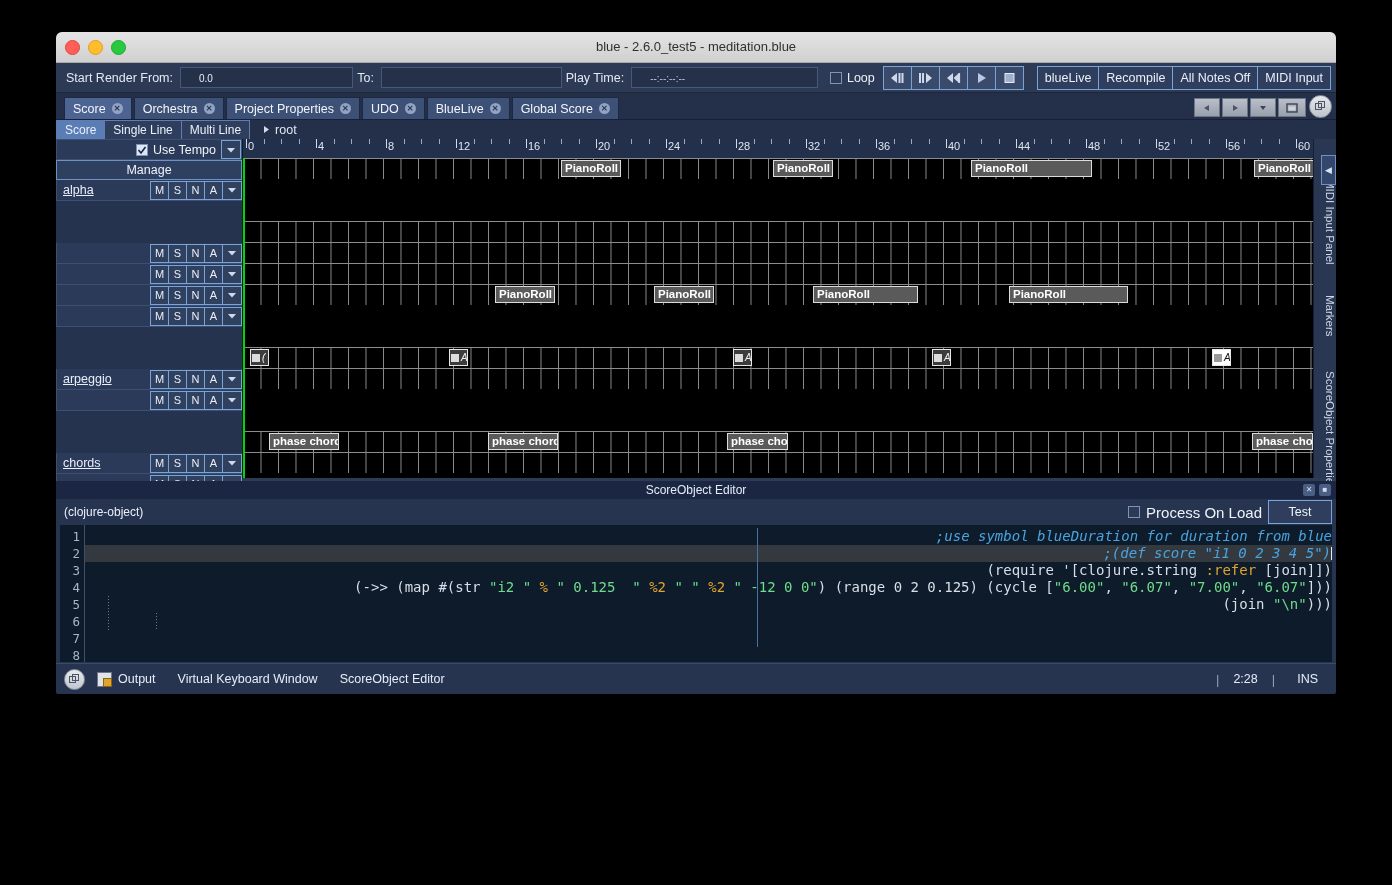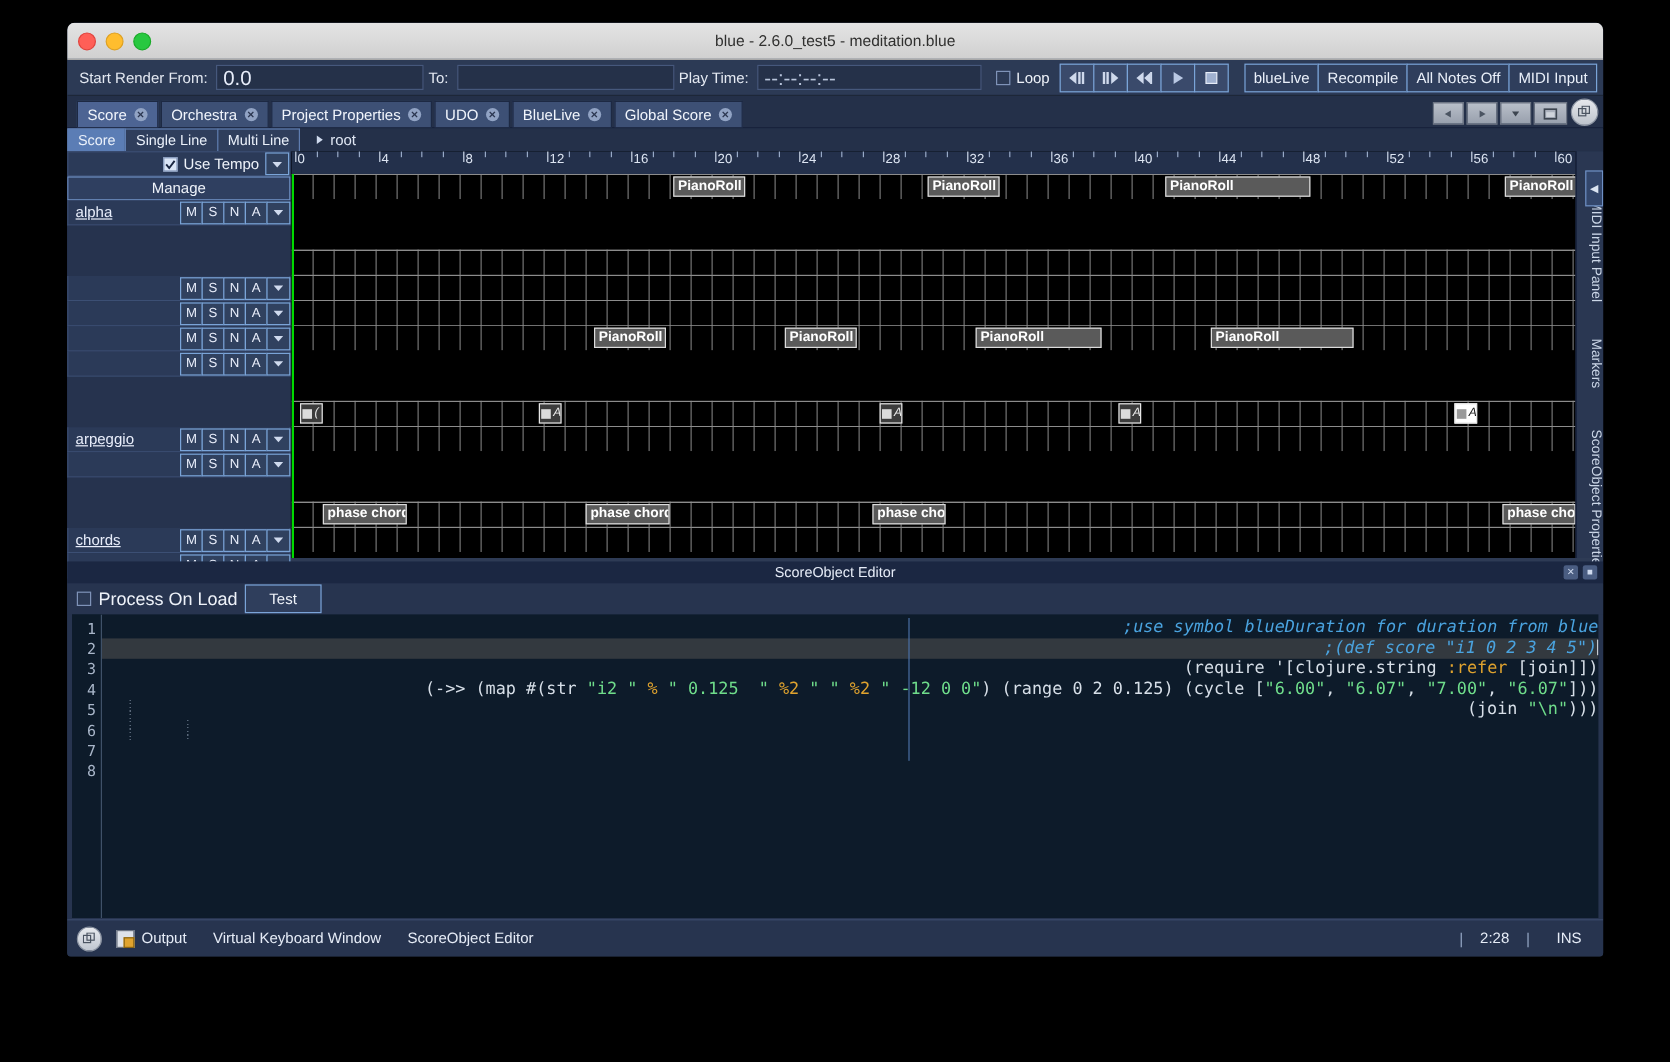"blue - 2.6.0_test5 - meditation.blue" #window { height: 778px -> 662px; top: 19px -> 32px }
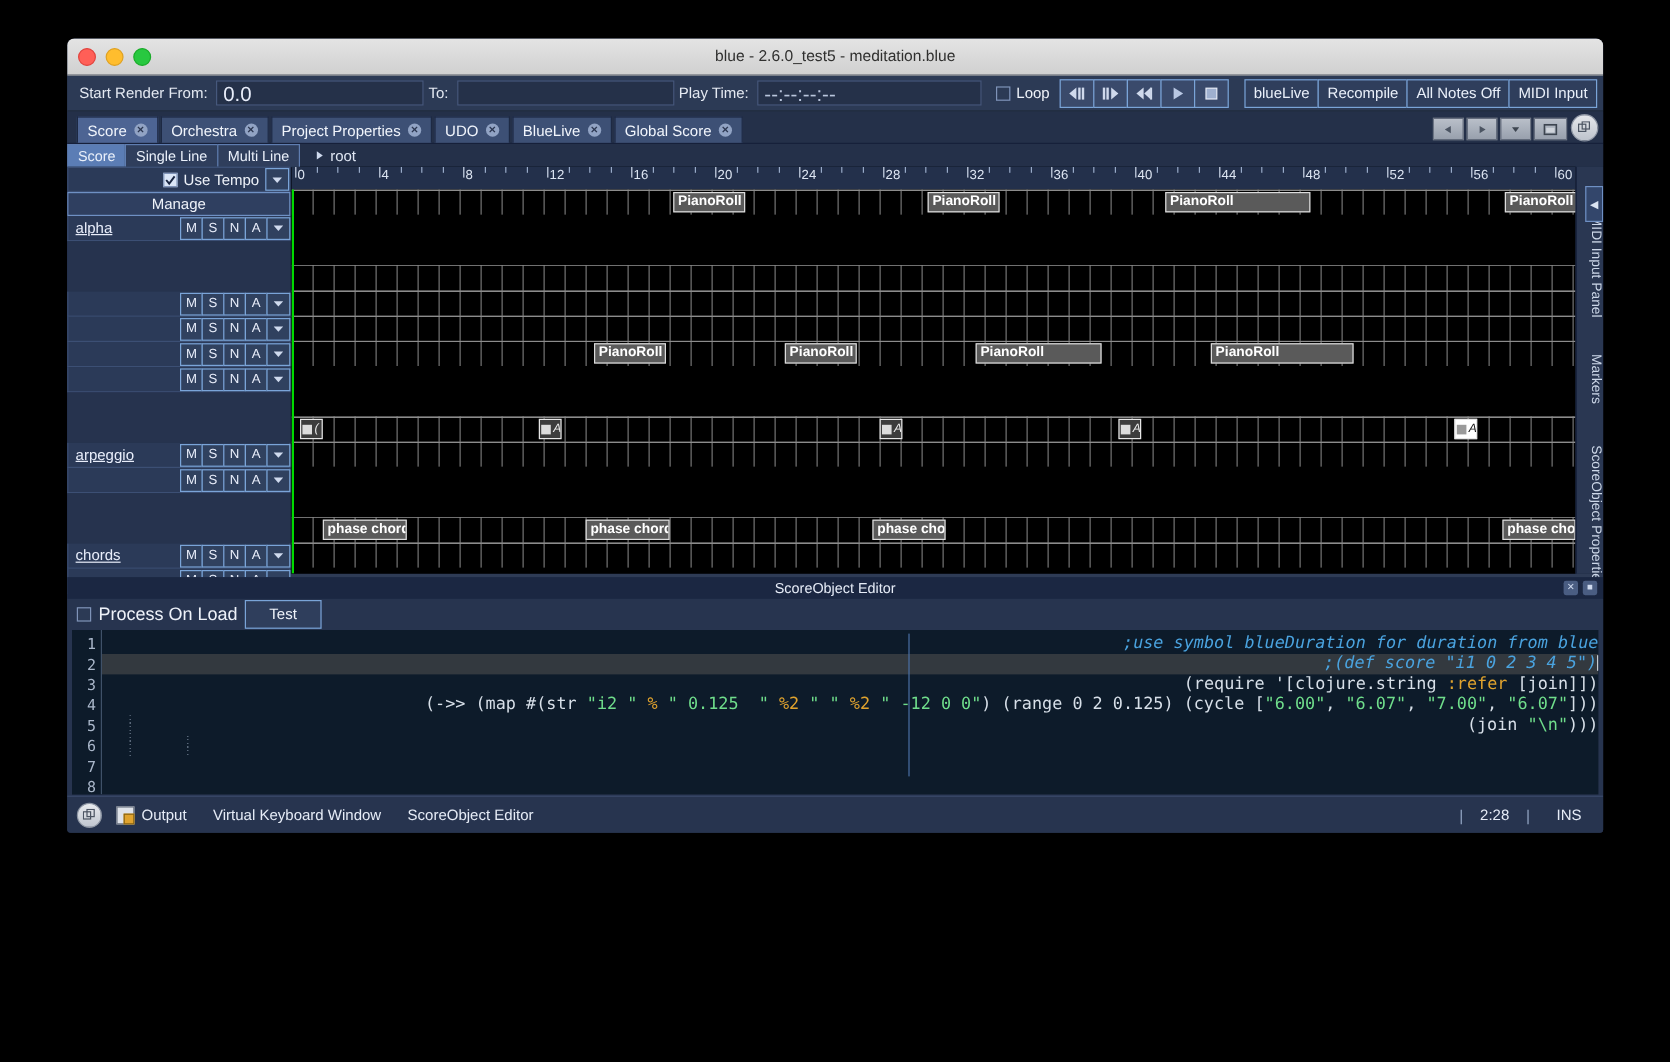"0.0" .tb-field { font-size: 17px -> 10px; padding: 0 5px -> 0 18px }
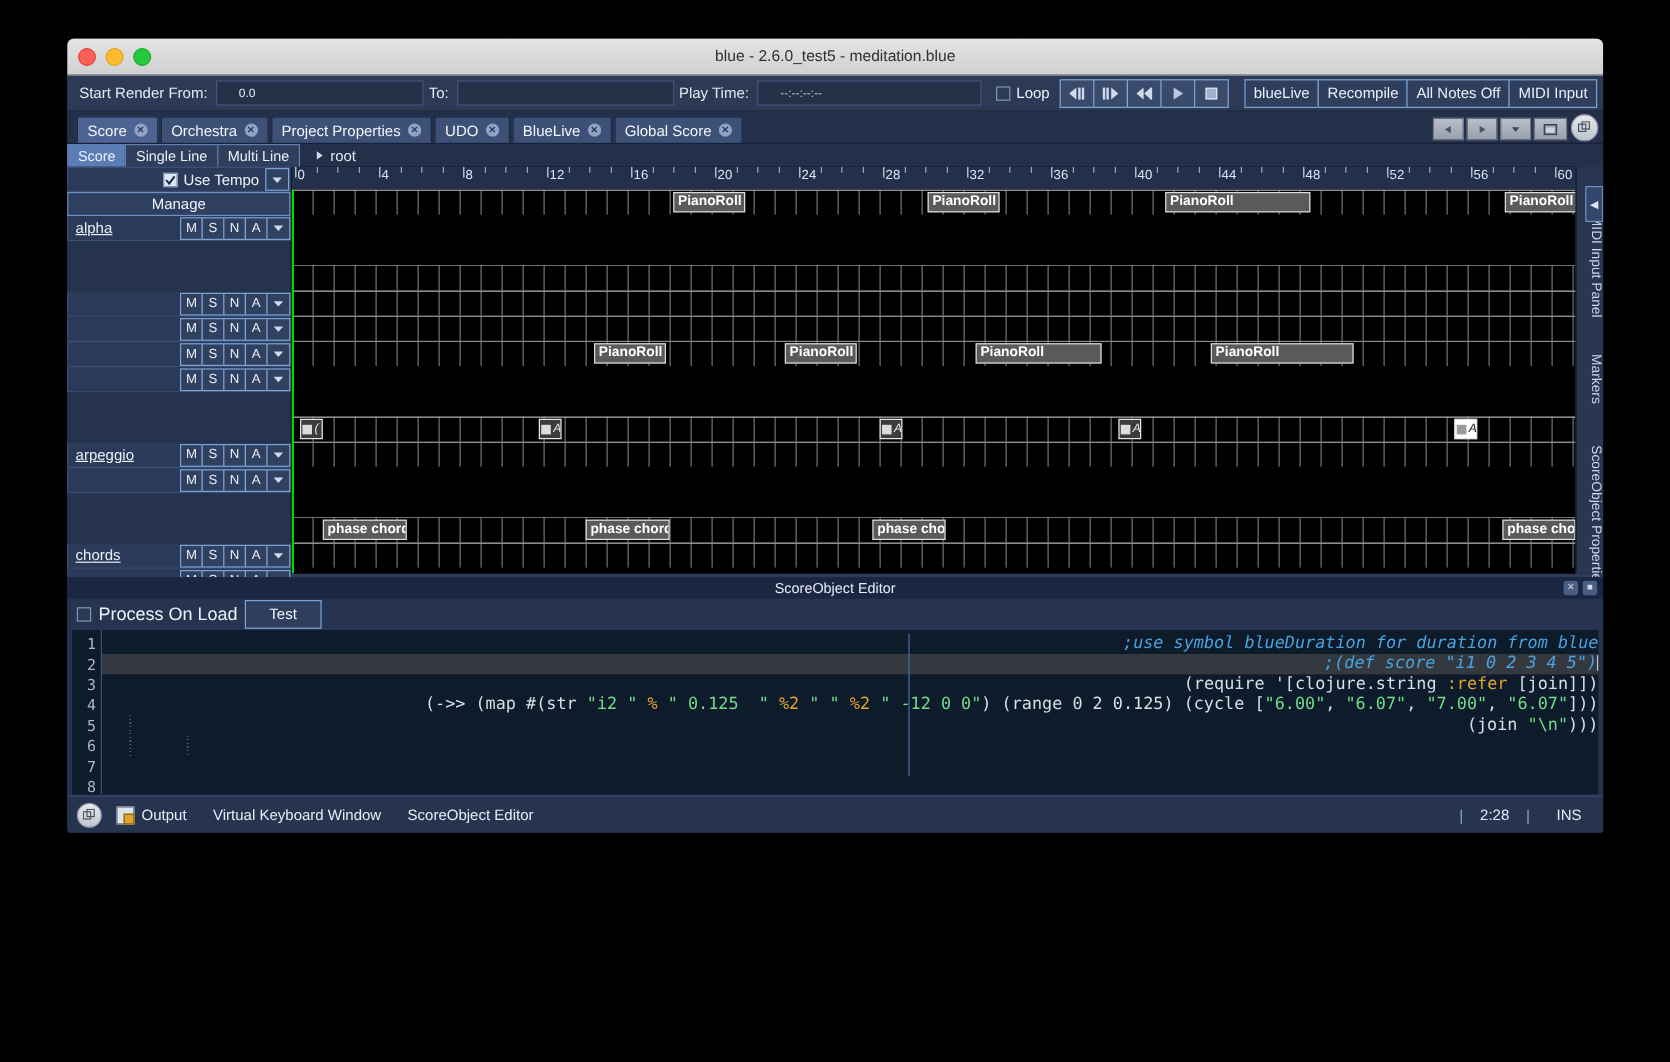"(clojure-object)" div { html: none -> <div>(clojure-object)</div> }
